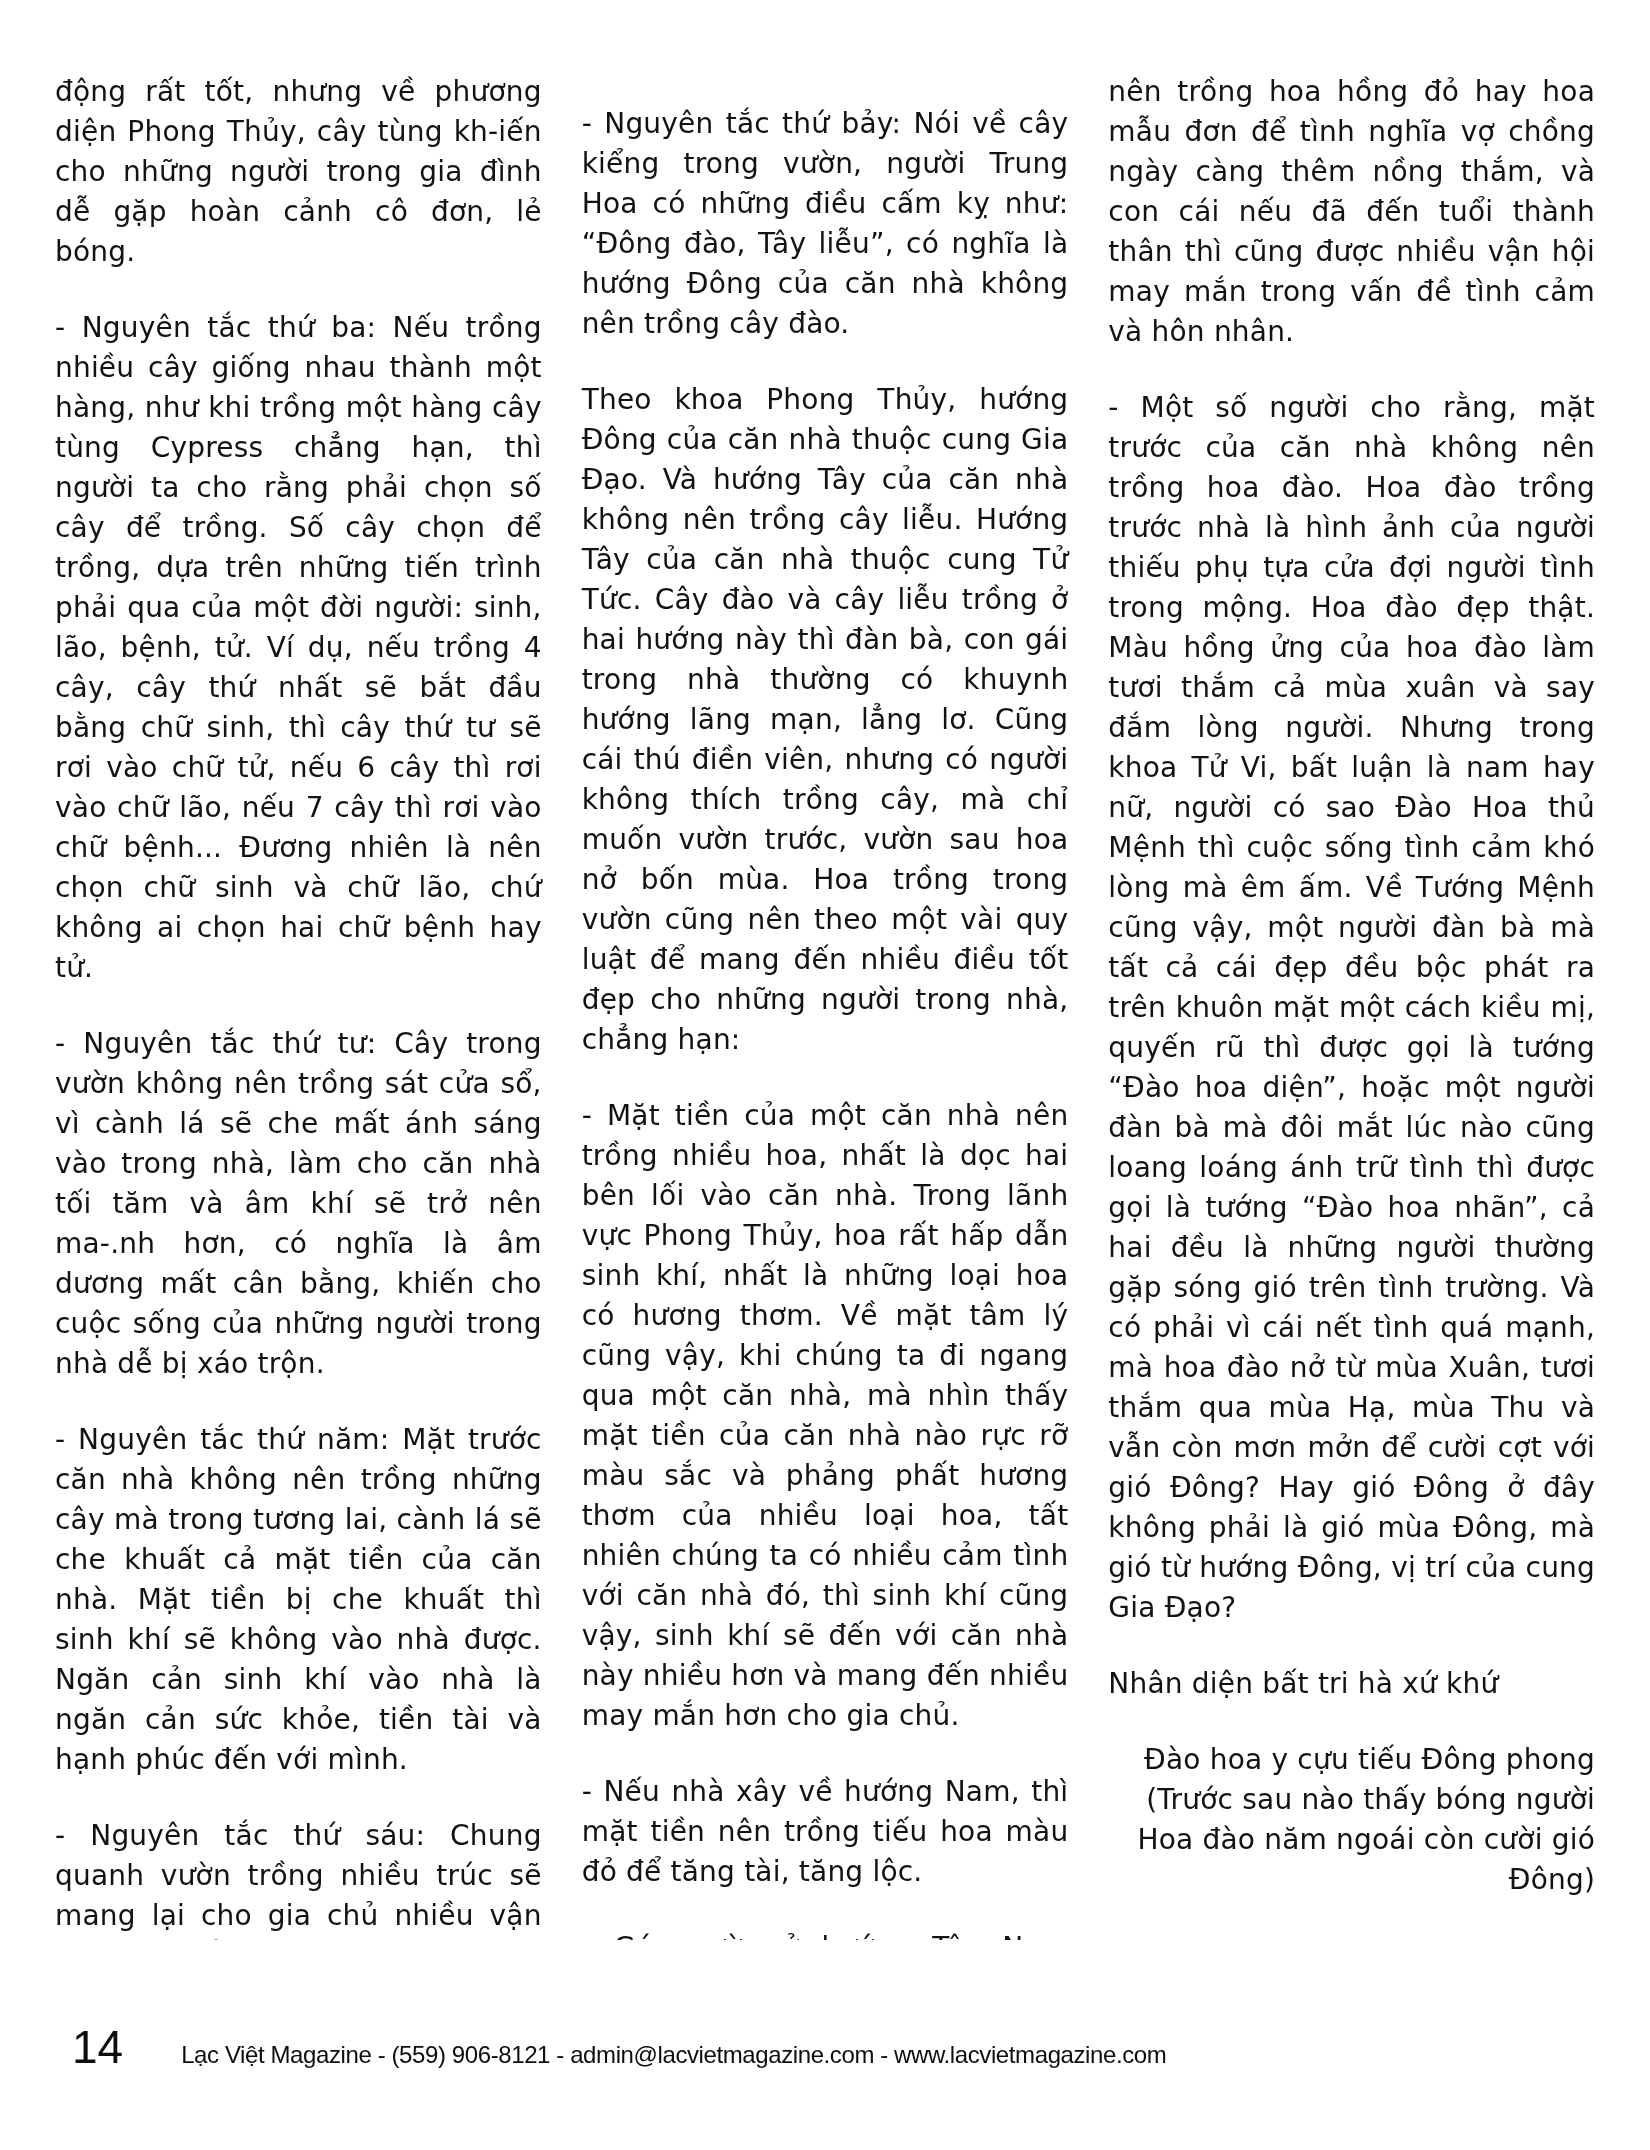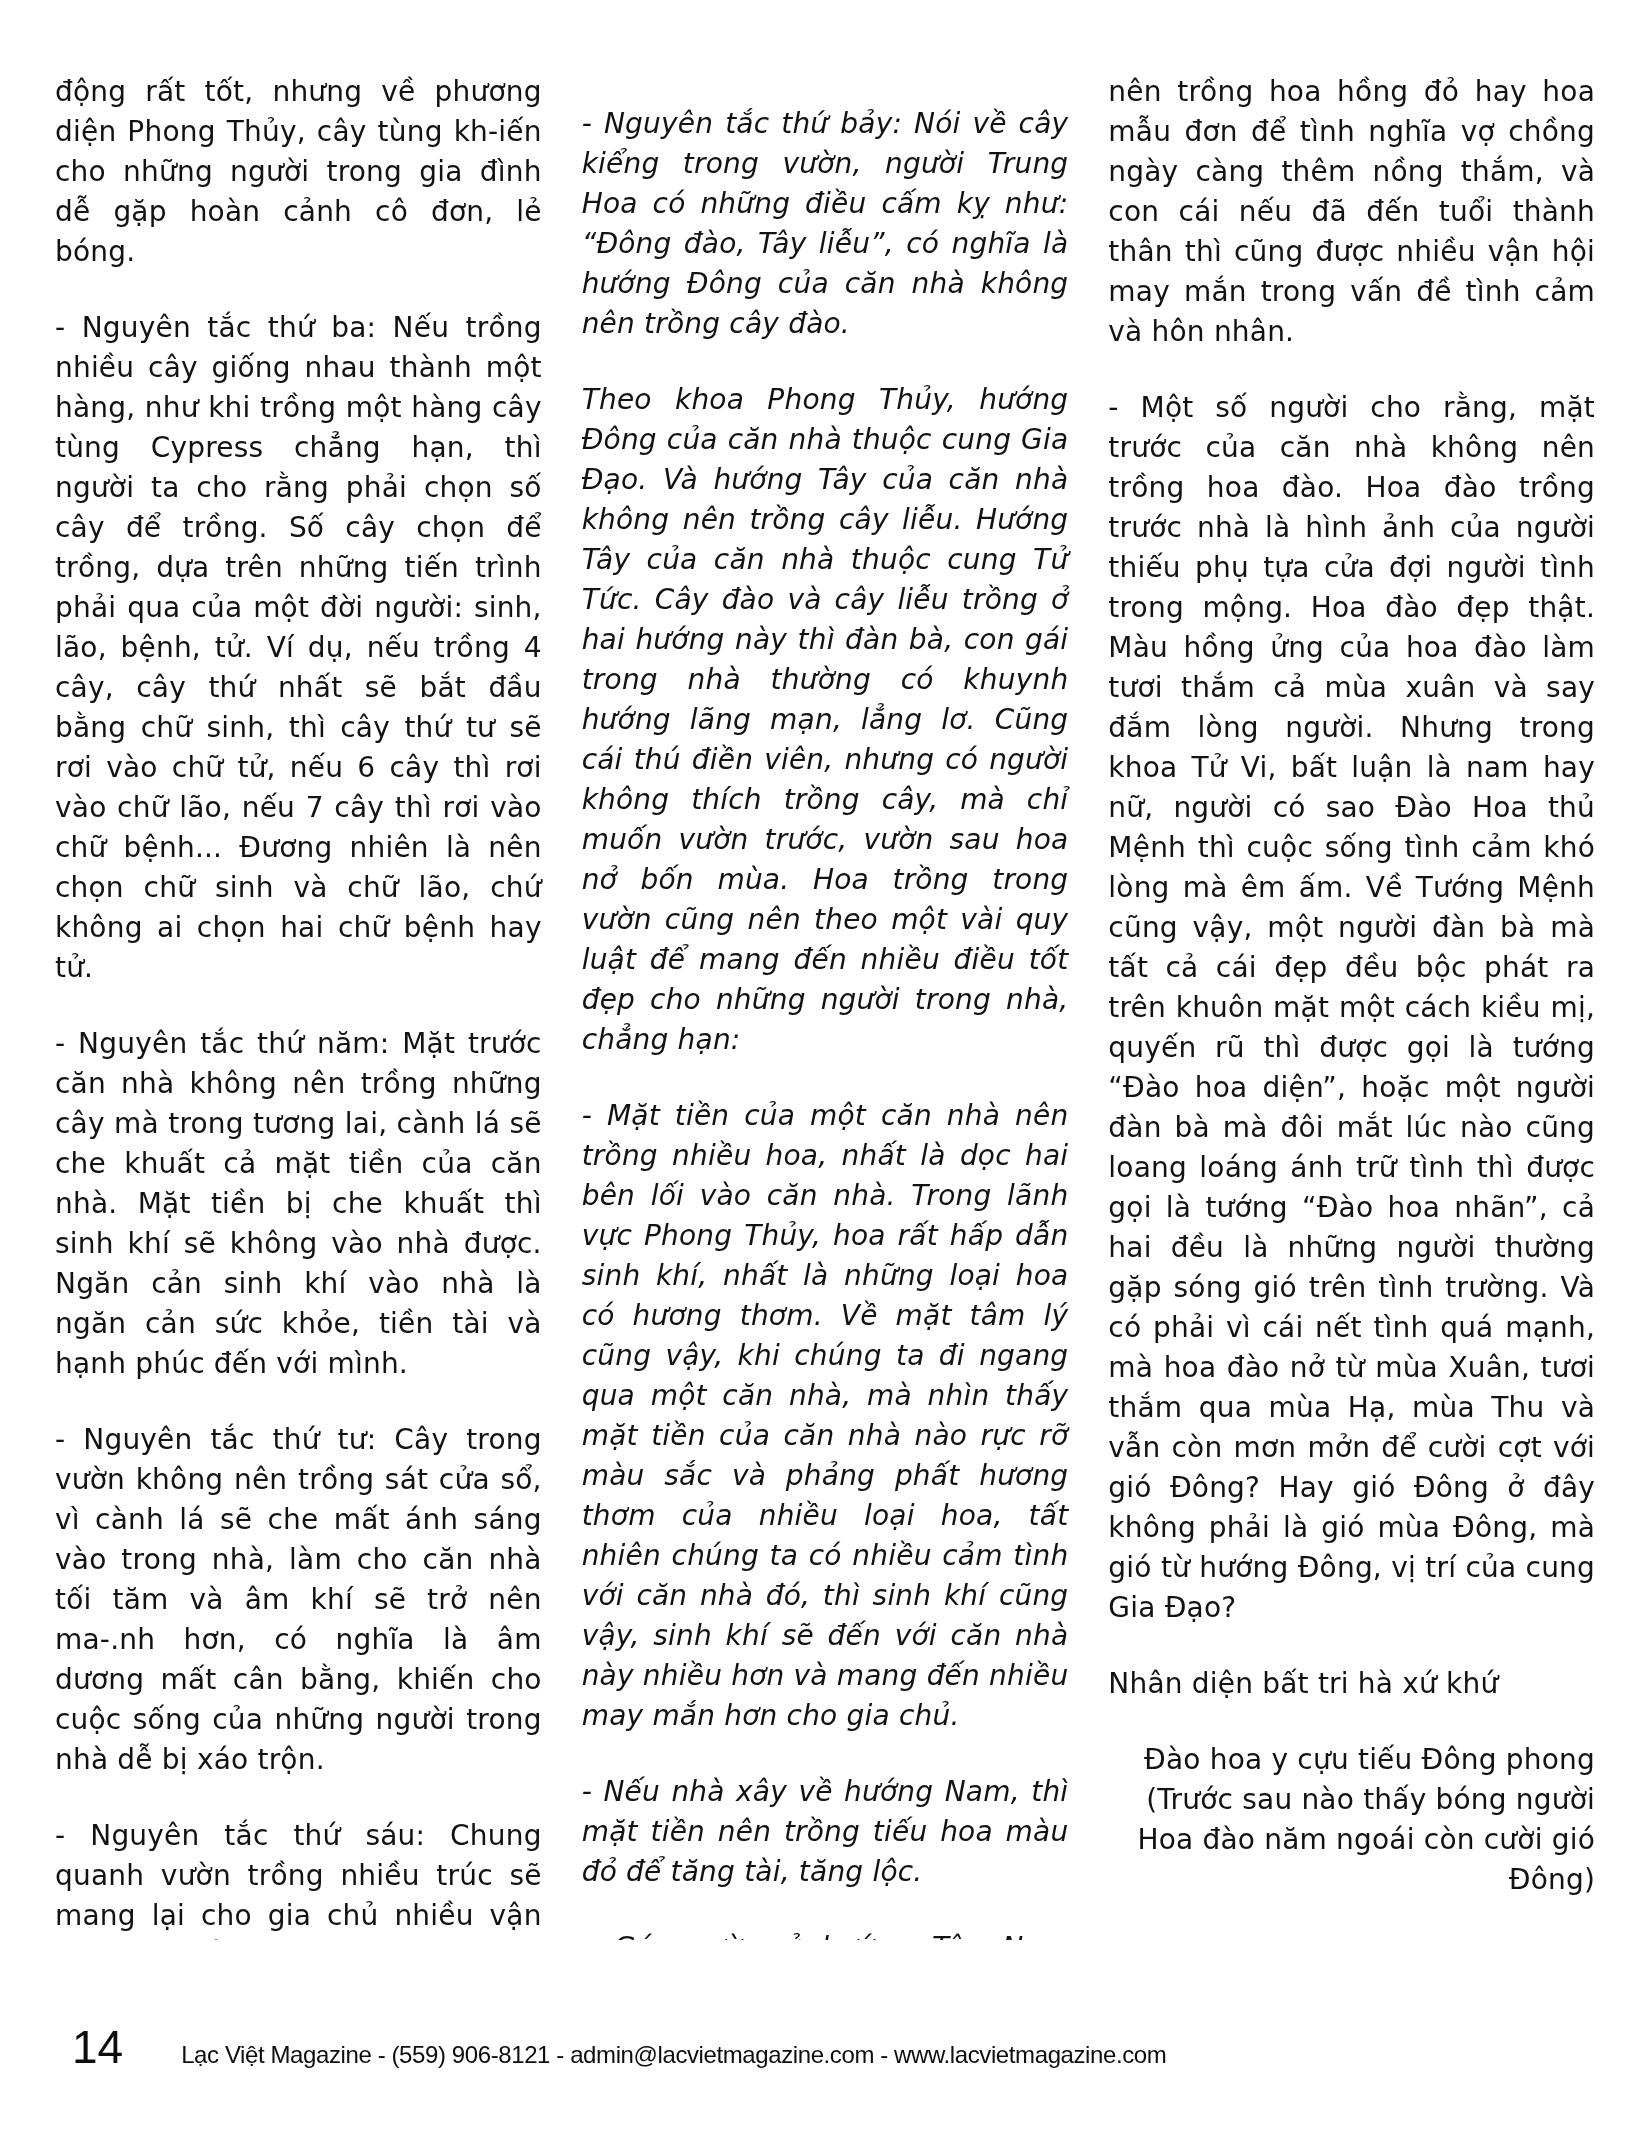"- Nguyên tắc thứ bảy:" .col.middle { font-style: italic -> none }
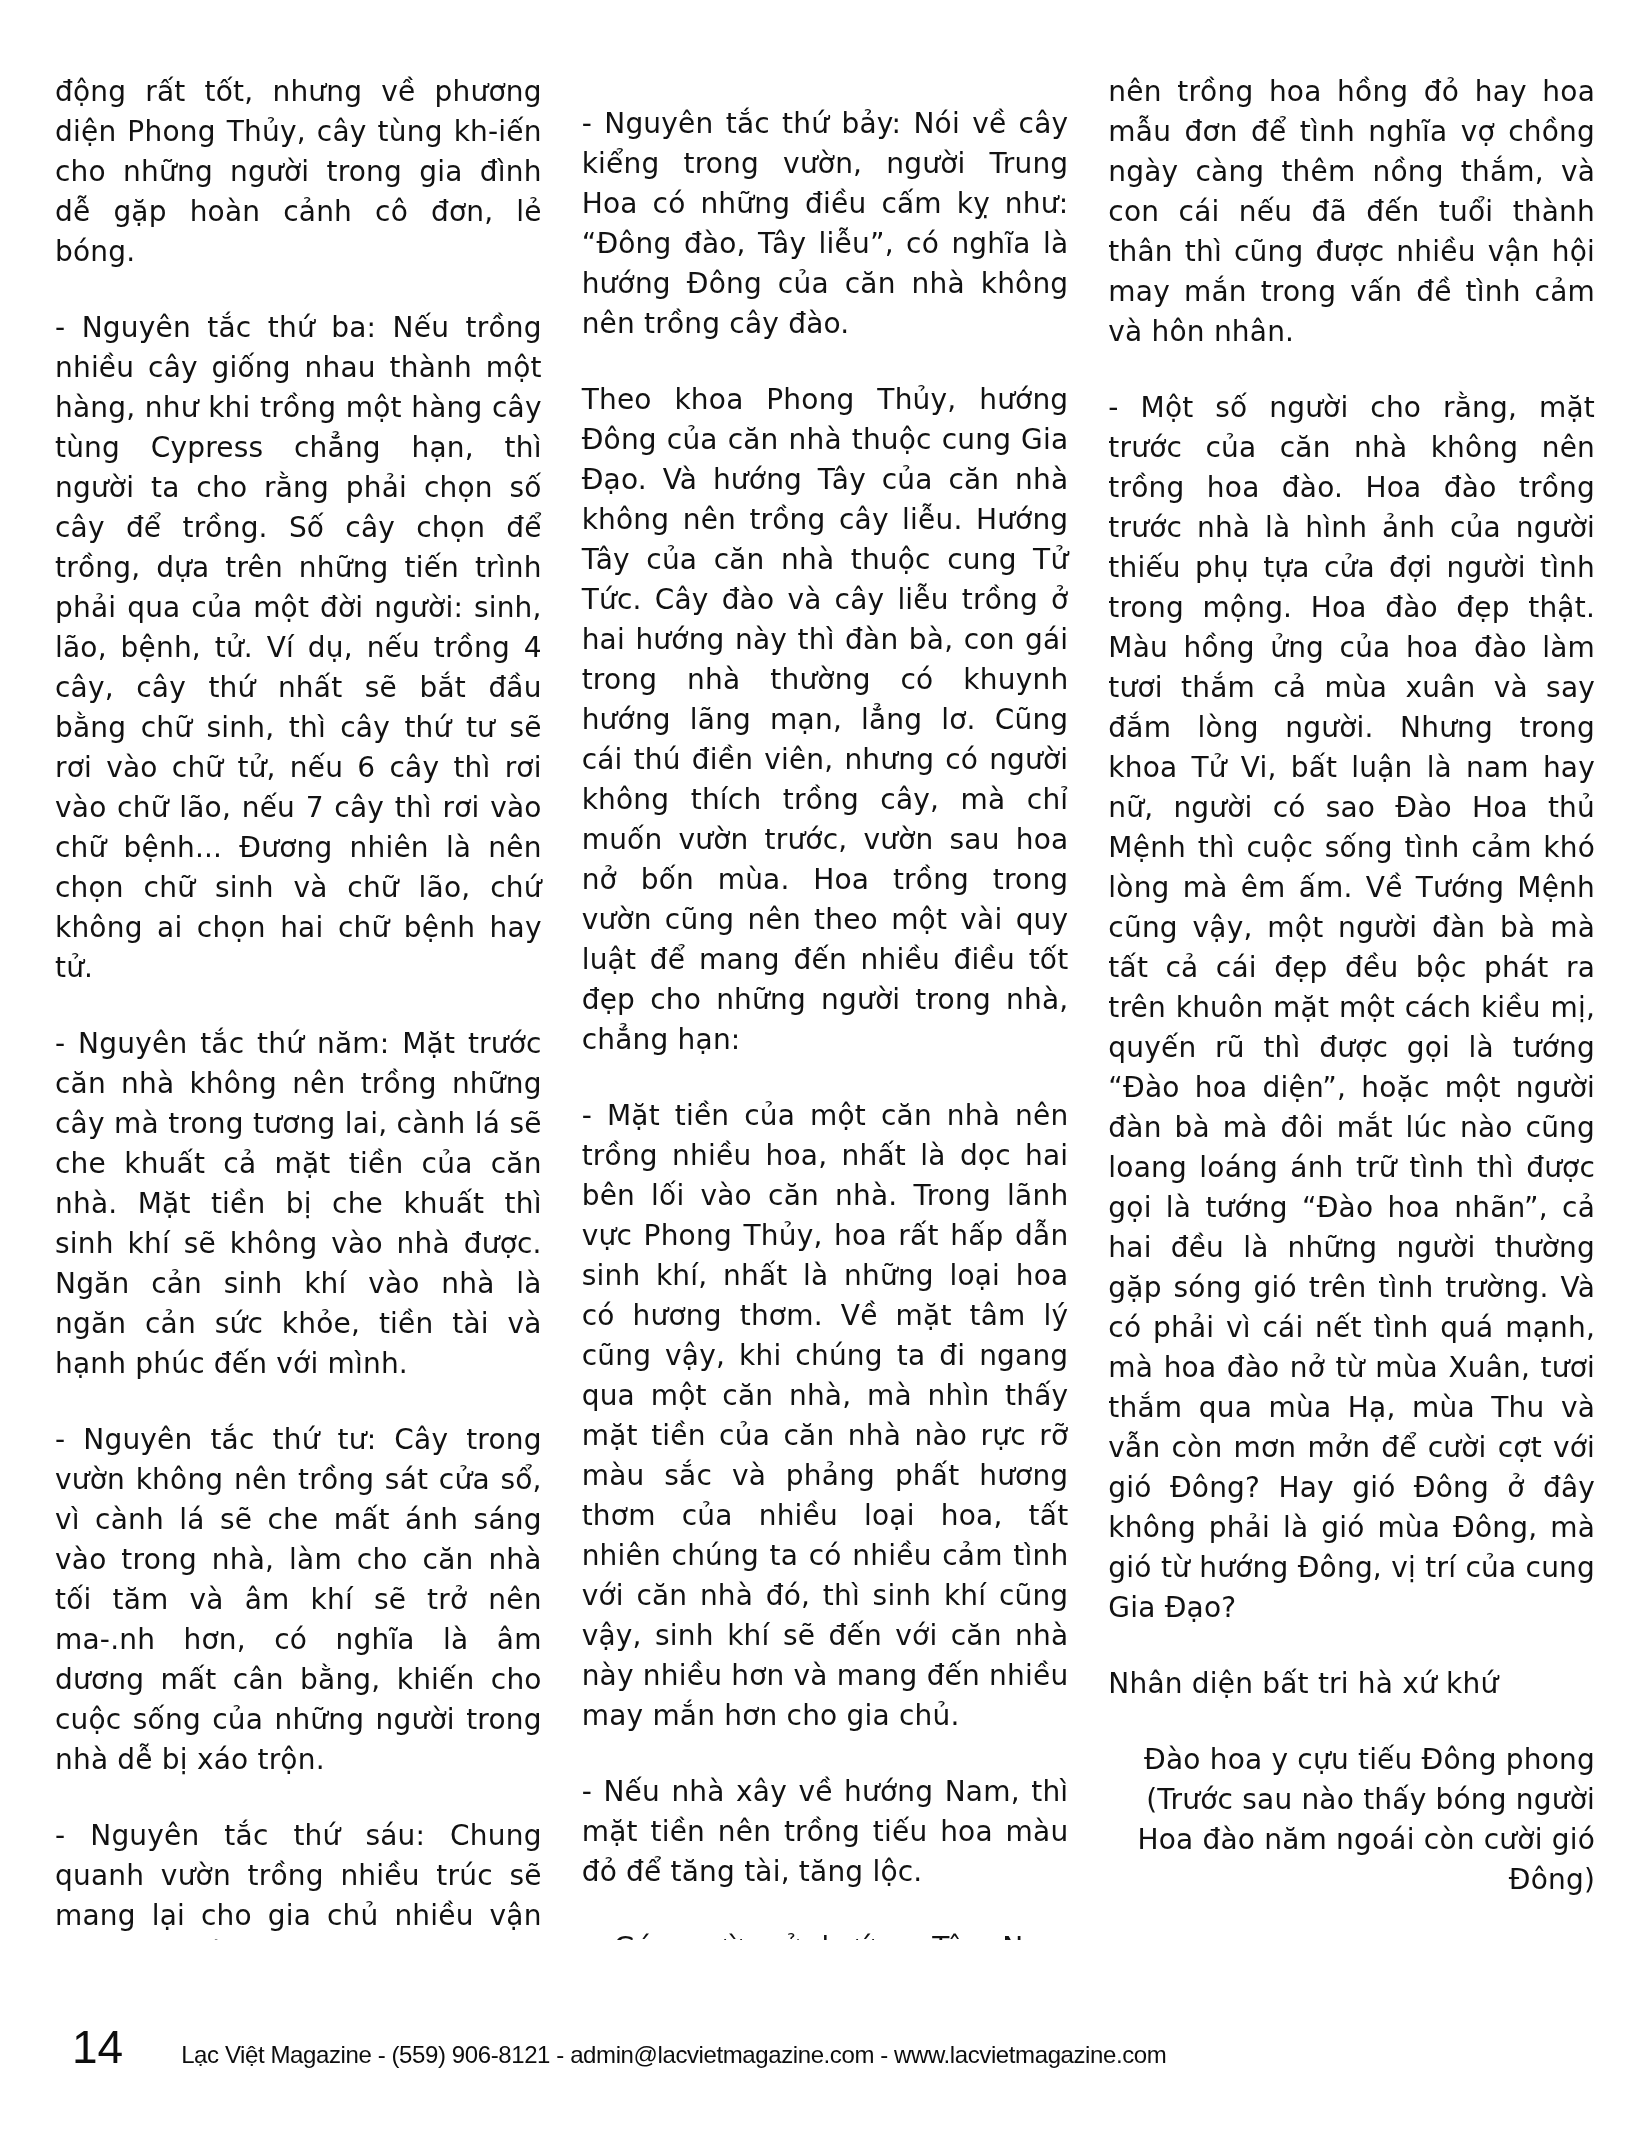"- Nguyên tắc thứ năm:" p { order: before "- Nguyên tắc thứ tư:" -> after "- Nguyên tắc thứ tư:" }
